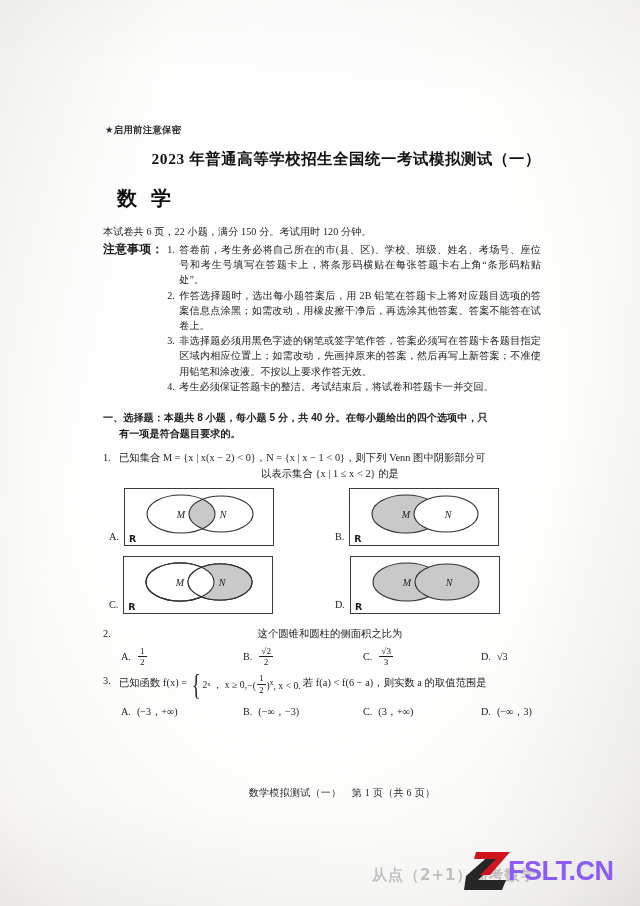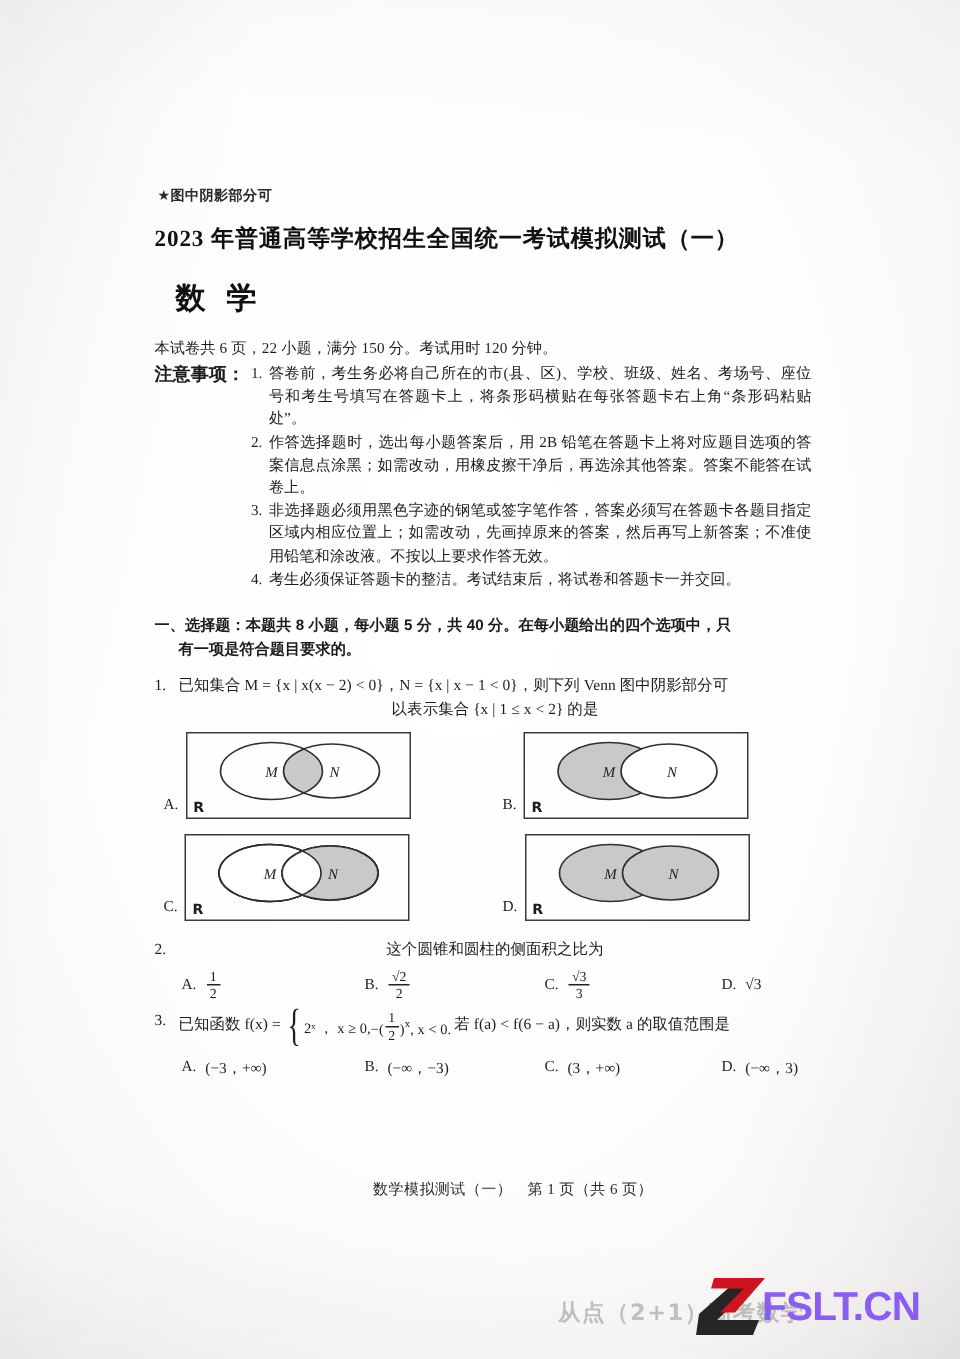"★图中阴影部分可" div.secret-line { text: 图中阴影部分可 -> 启用前注意保密 }
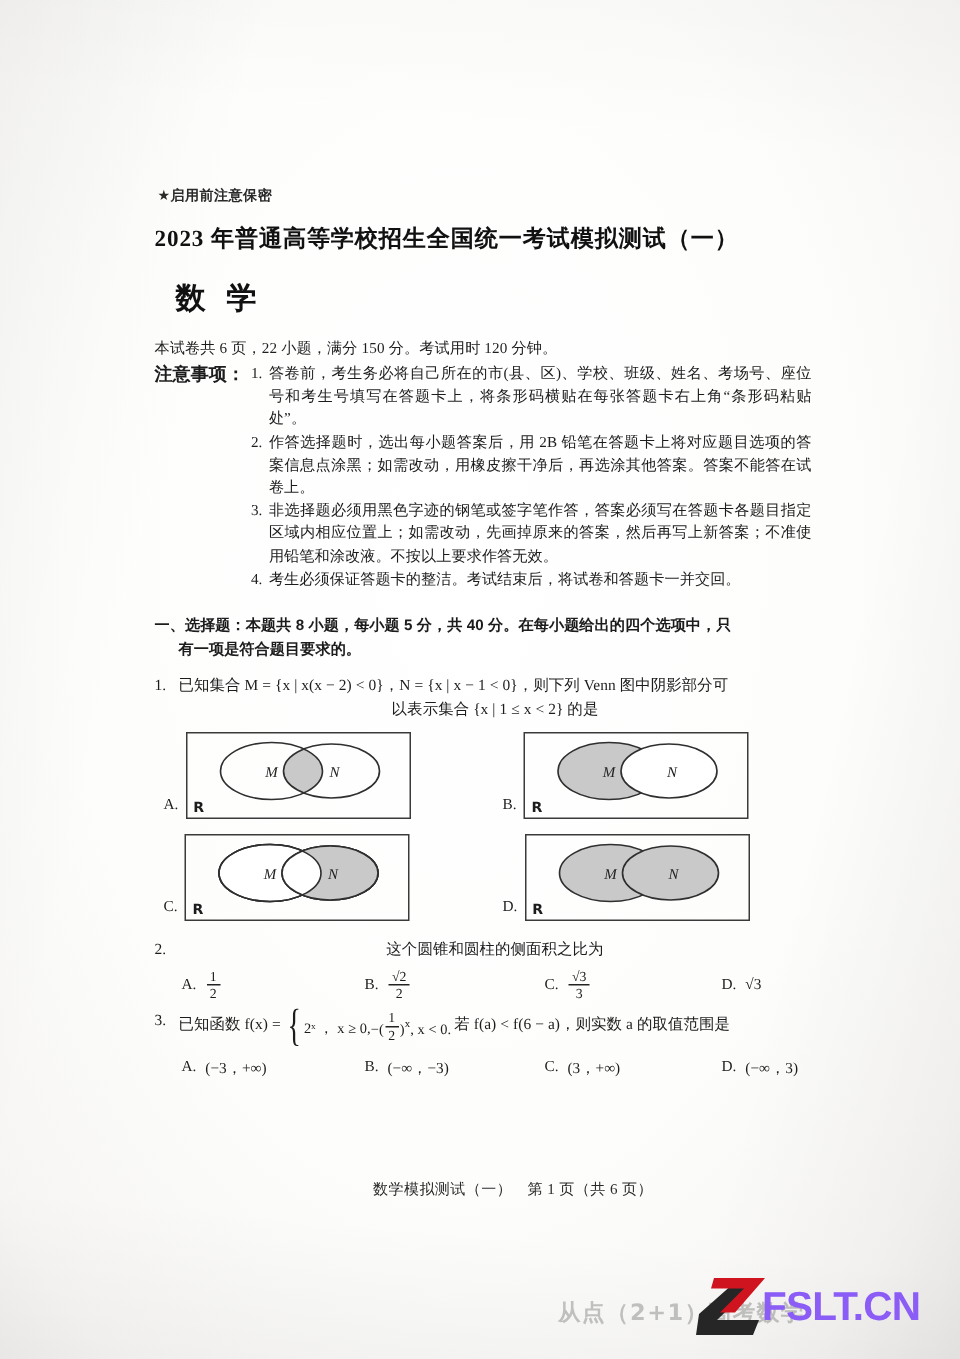"2023 年普通高等学校招生全国统一考试模拟测试（一）" .doc-title { text-align: left -> right }
